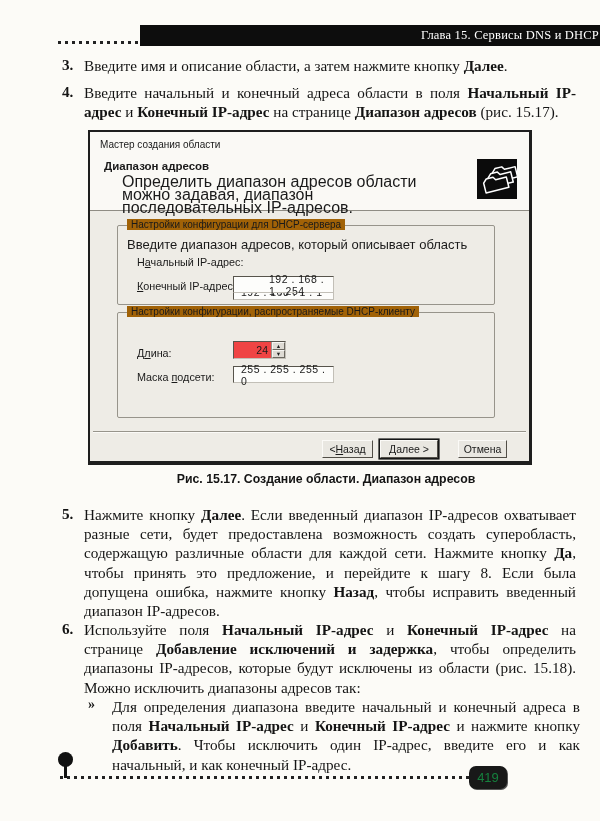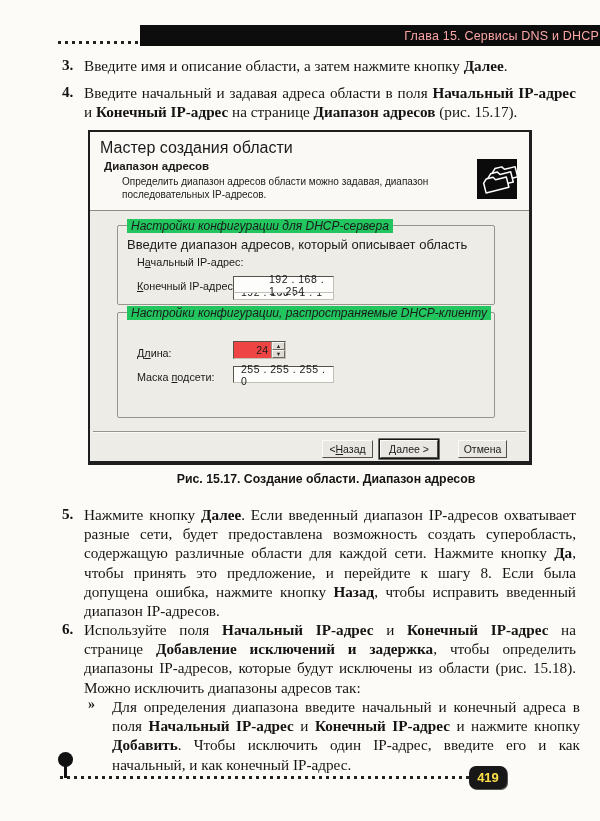"Глава 15. Сервисы DNS и" .chapter-bar span { color: #fca5a5 -> #ffffff; font-family: Liberation Sans, sans-serif -> Liberation Serif, serif }
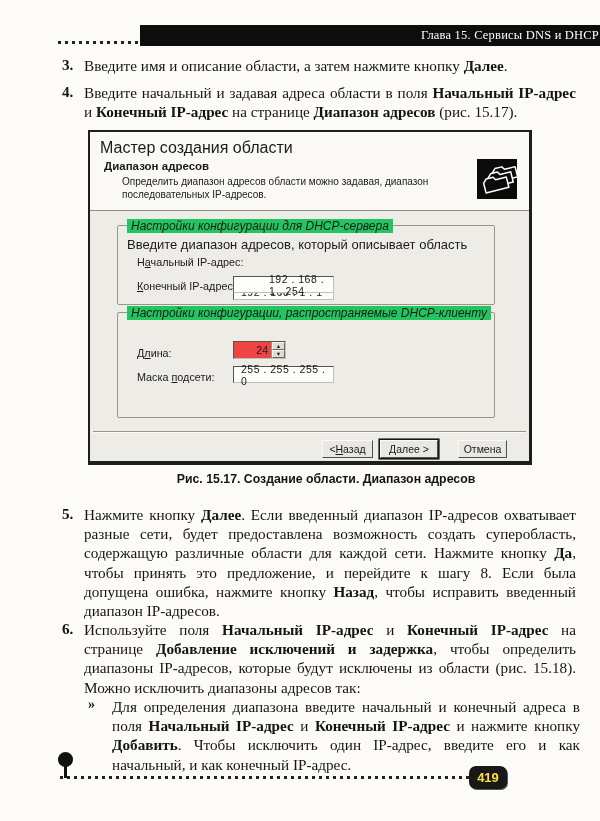"Введите начальный и задавая адреса" span { text: задавая -> конечный }
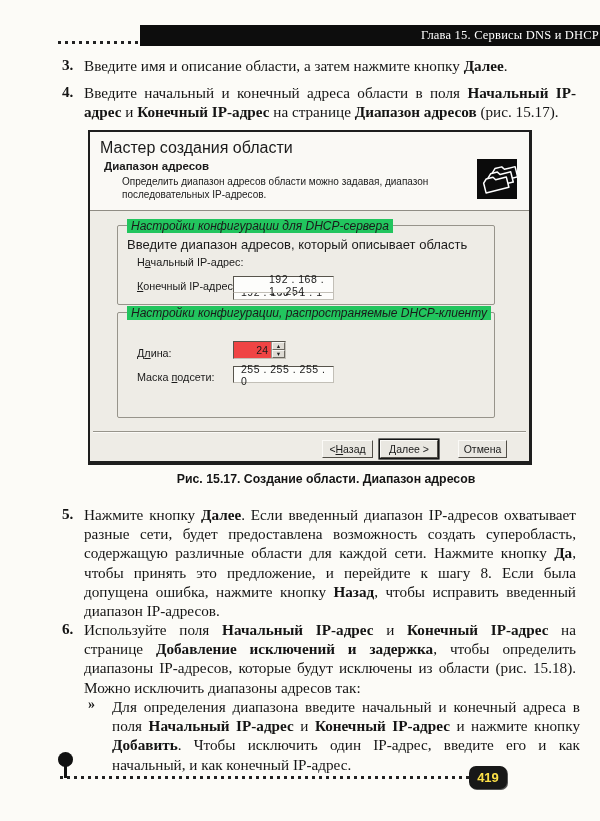"Мастер создания области" .dlg-title { font-size: 16px -> 10px }
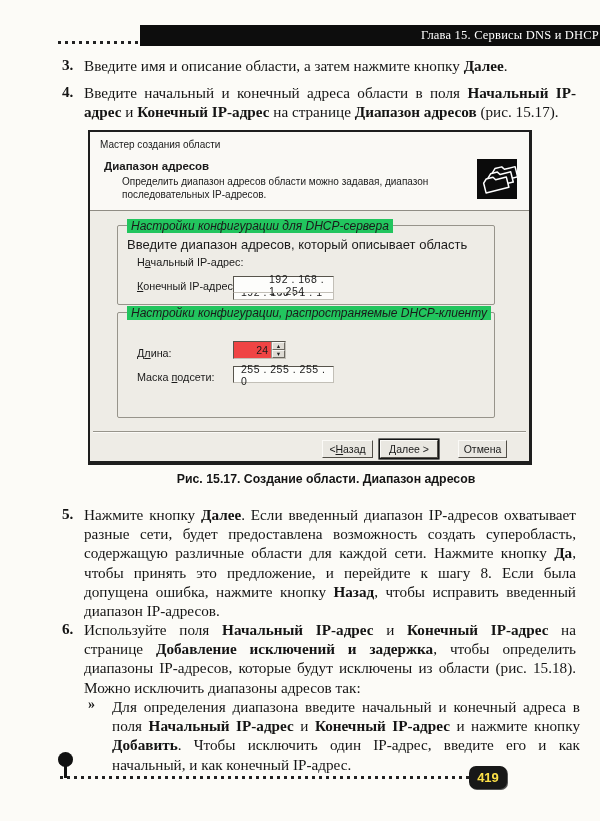"Определить диапазон адресов области" .dlg-desc { font-size: 10px -> 16px }
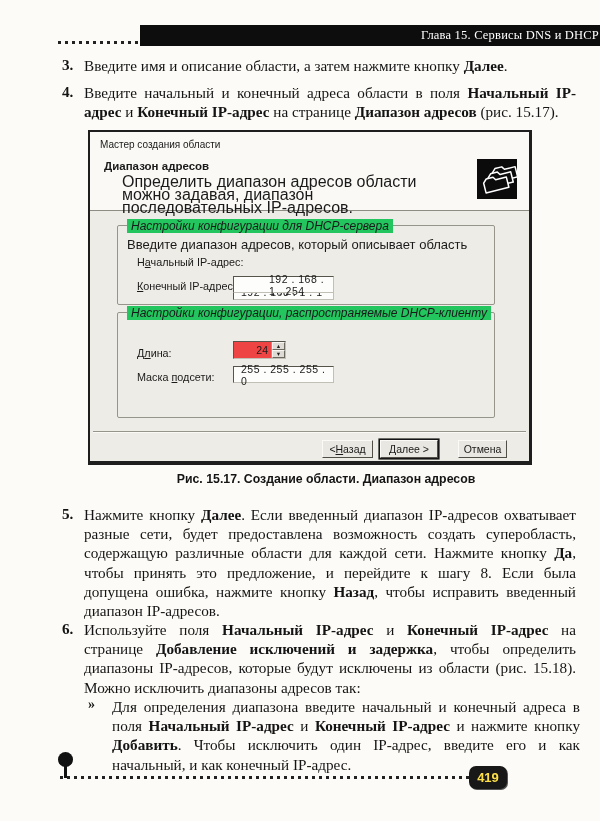"Настройки конфигурации для DHCP-сервера" .legend { background: #22c55e -> #a16207; font-size: 12px -> 10px; font-style: italic -> none }
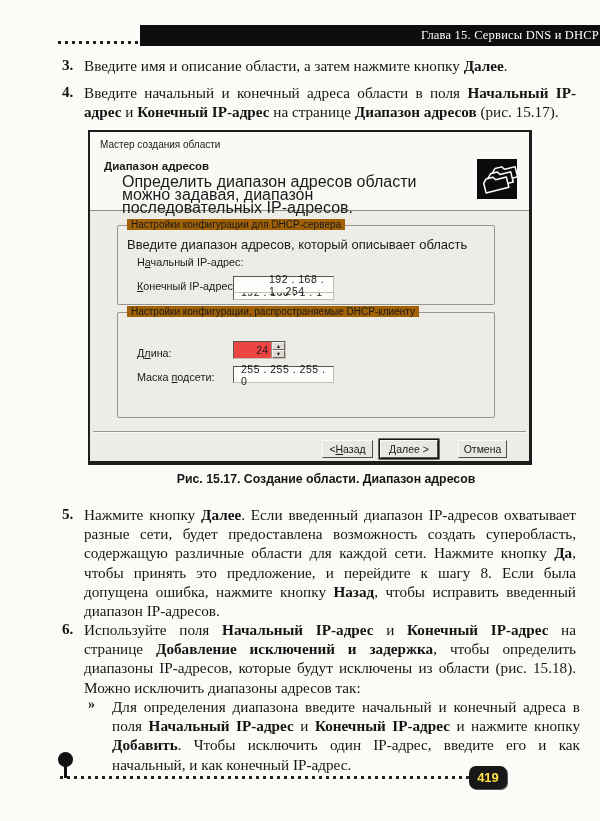"419" .page-badge span { color: #fde047 -> #15803d; font-weight: bold -> normal }
